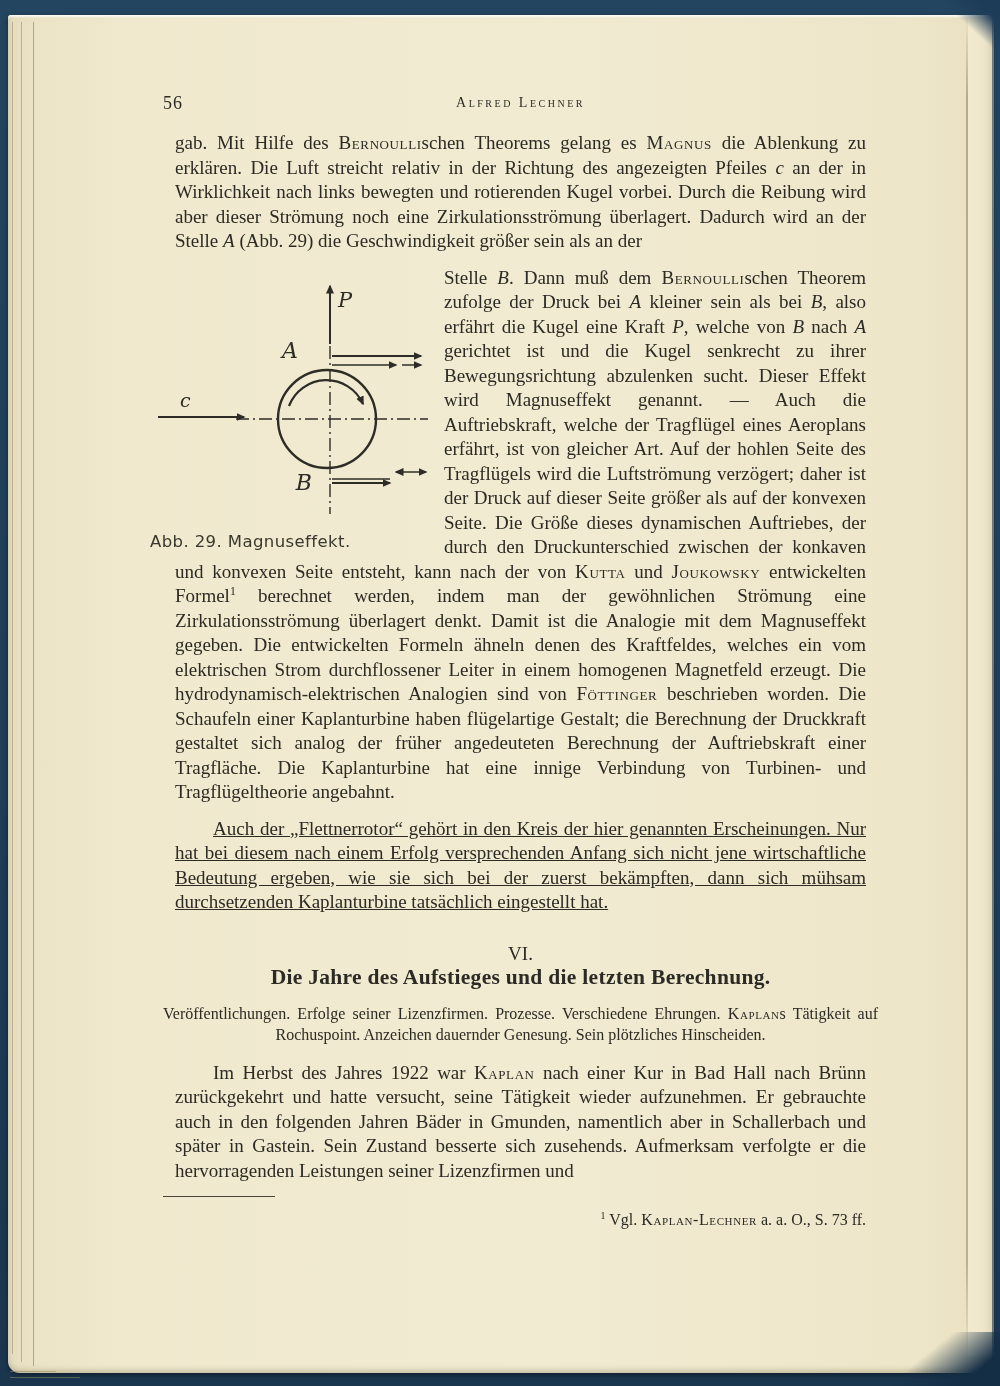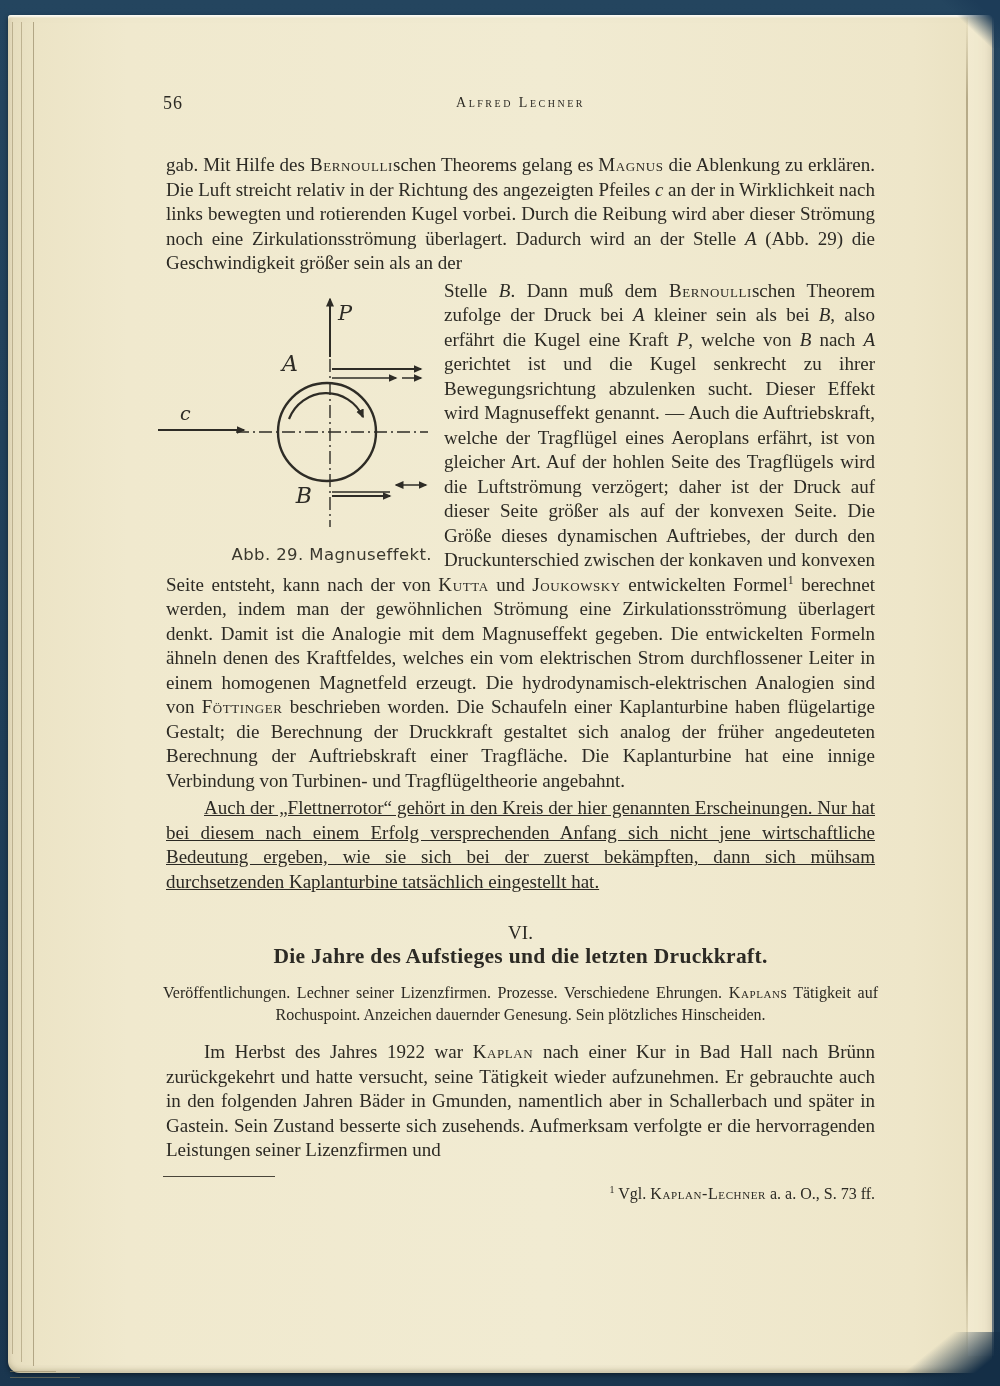"56" .running-head { margin-bottom: 36px -> 14px }
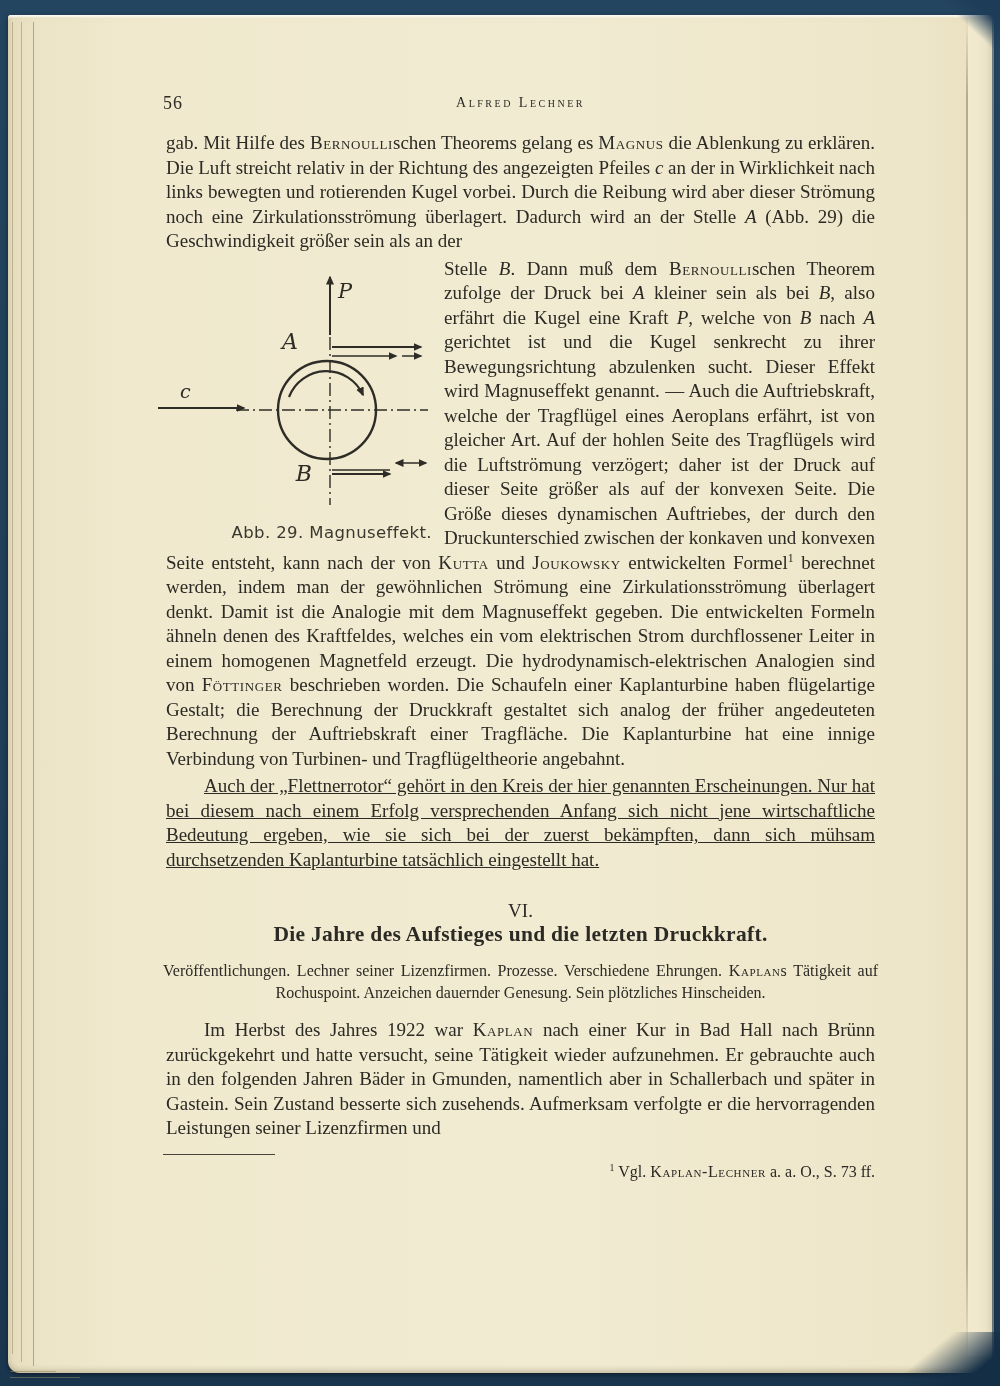"gab. Mit Hilfe des Bernoullischen" p { margin: 3px -> 12px }
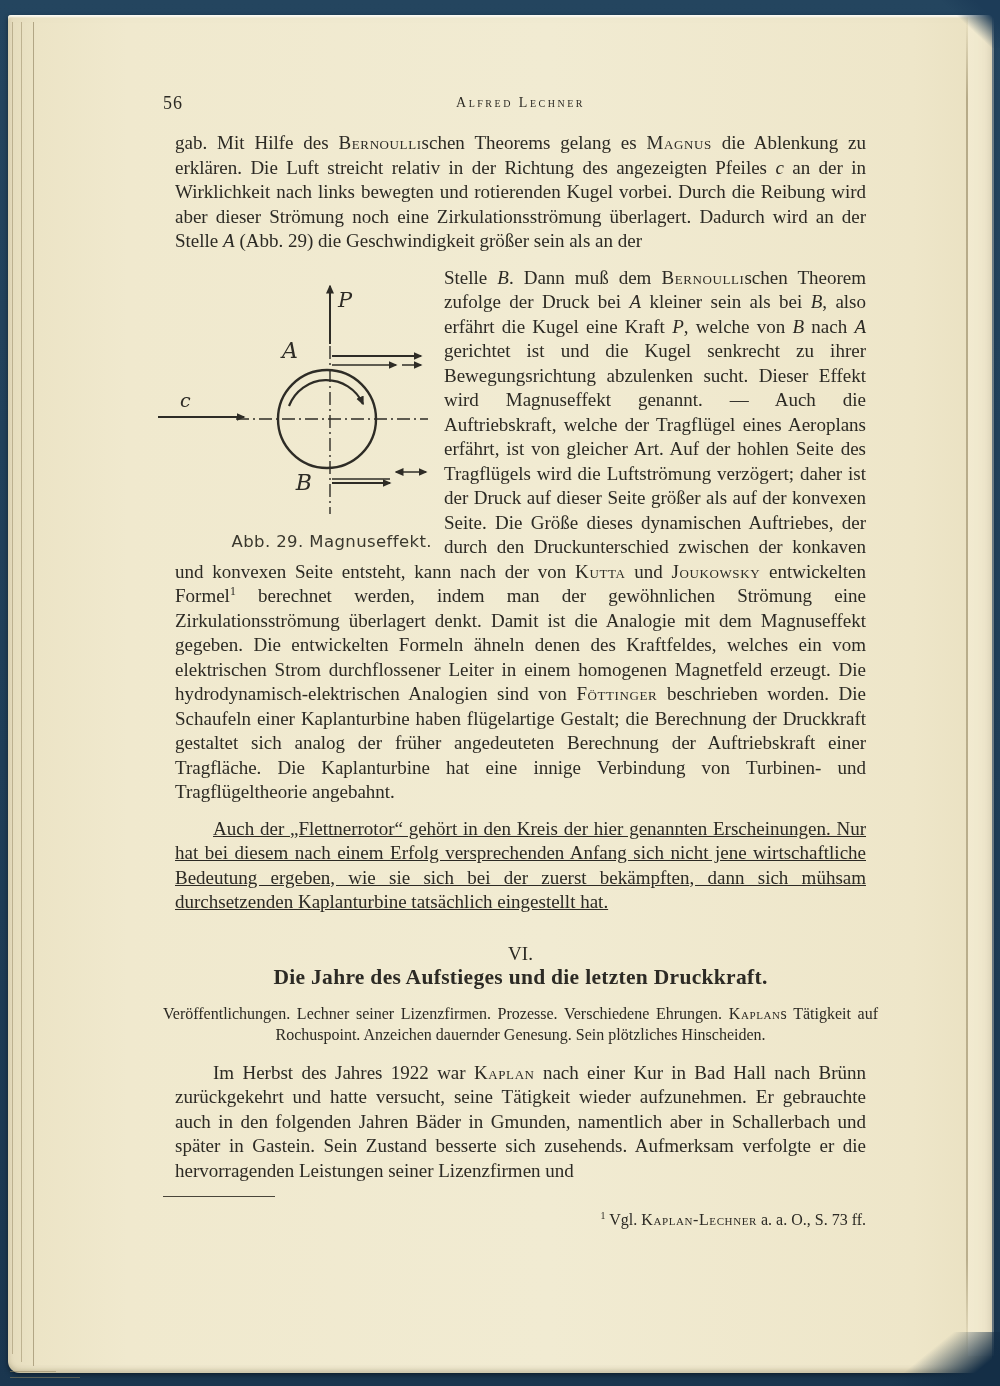"Abb. 29. Magnuseffekt." .figcap { text-align: right -> left }
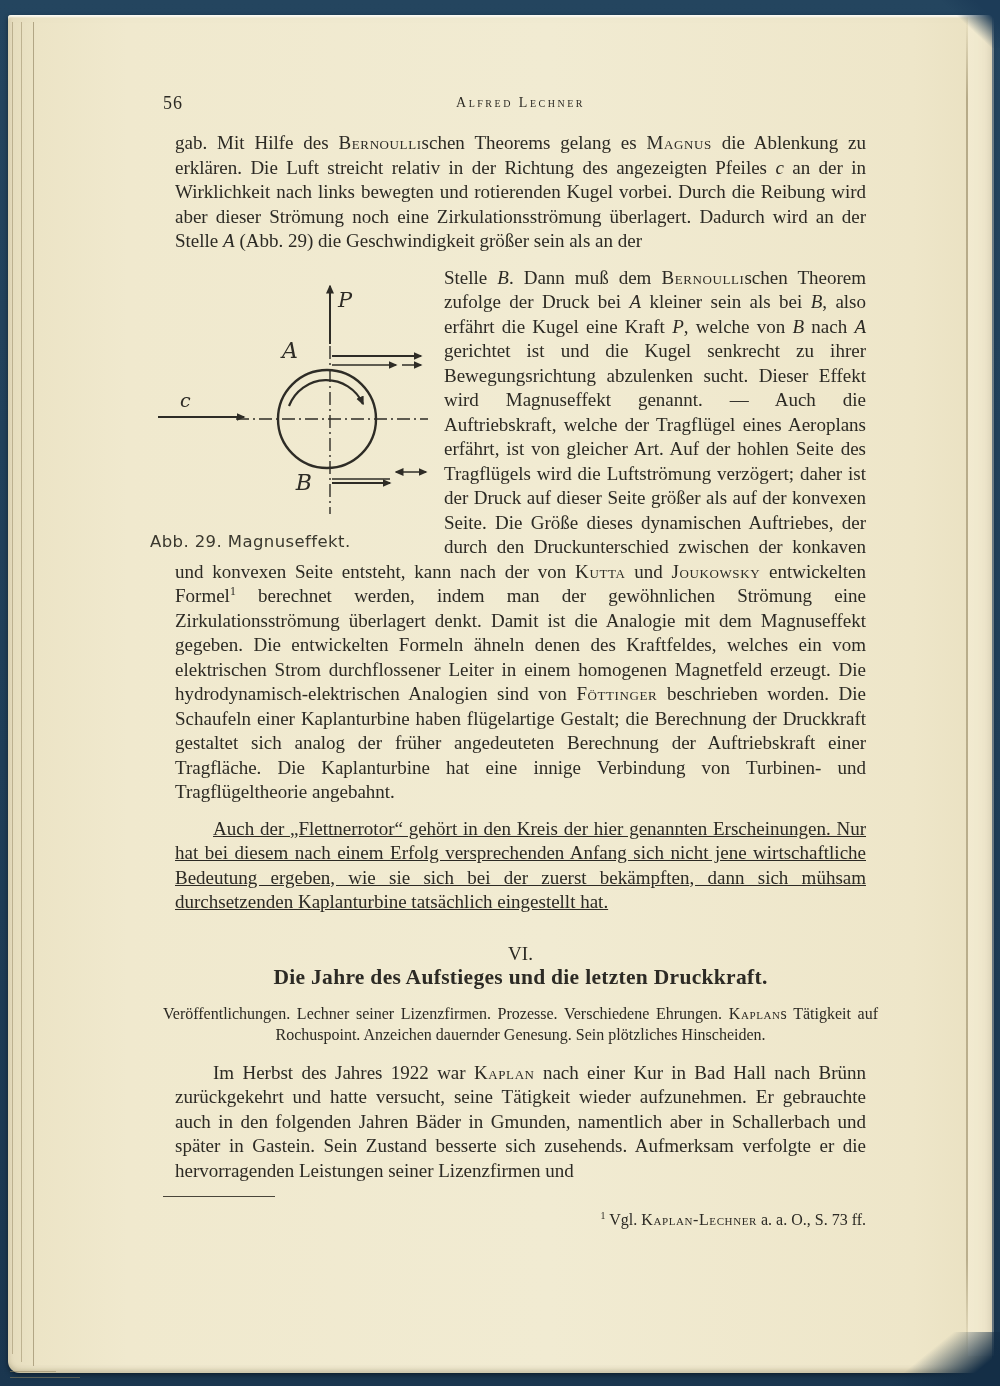"Die Jahre des Aufstieges und" div.sec-title { text: Druckkraft -> Berechnung }
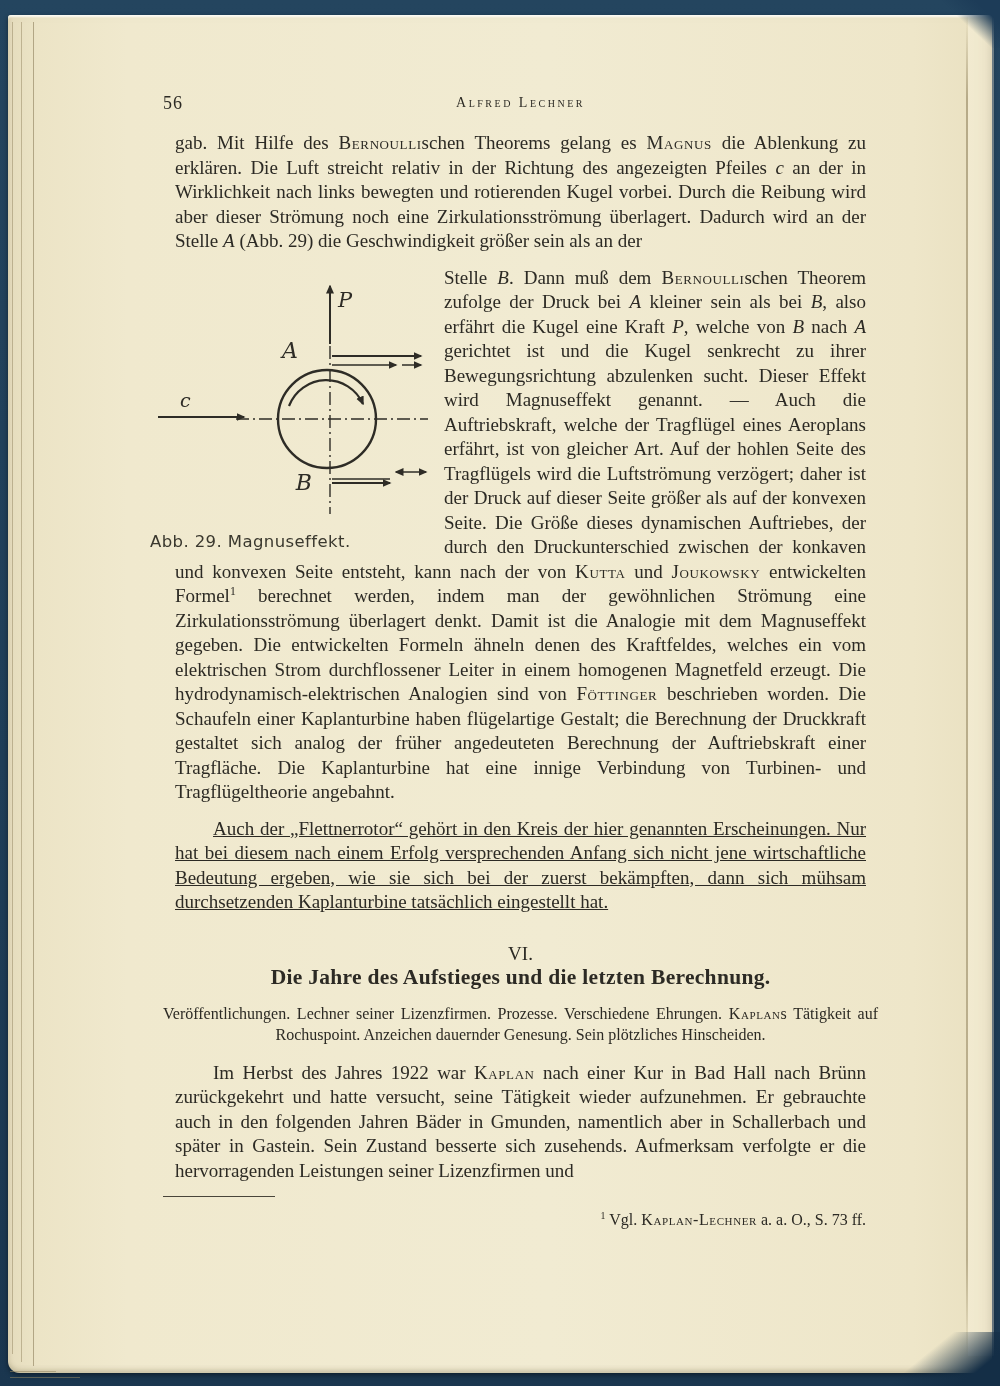"Veröffentlichungen. Lechner seiner" span { text: Lechner -> Erfolge }
